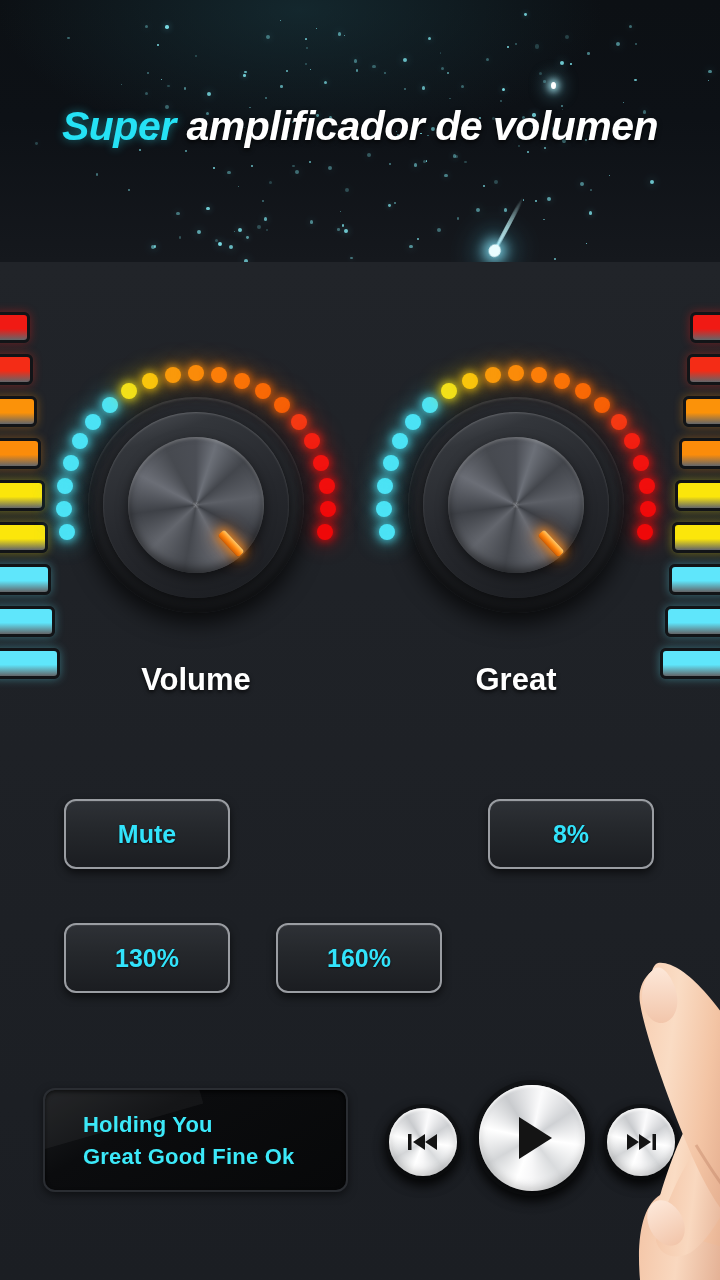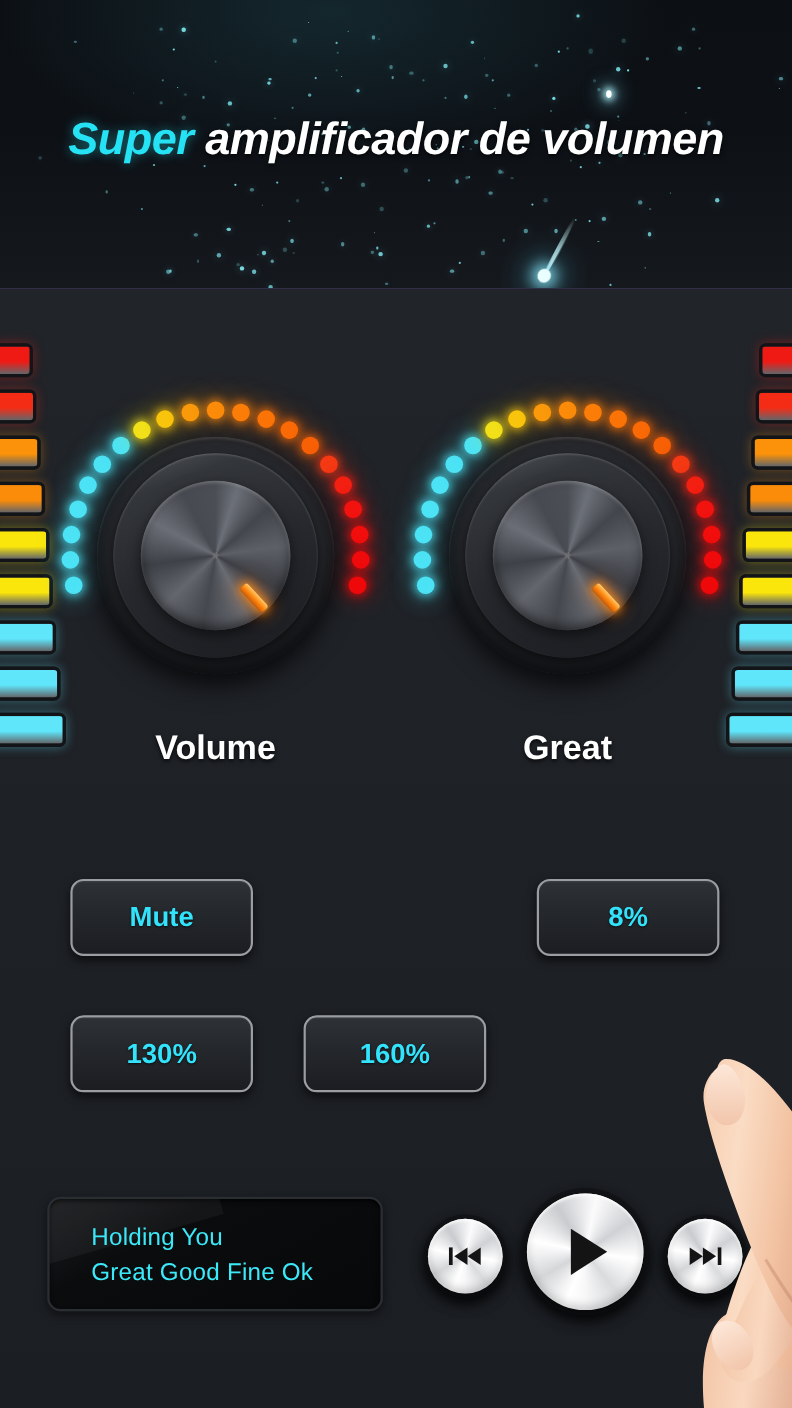"Holding You" .track-text { font-weight: normal -> bold }
